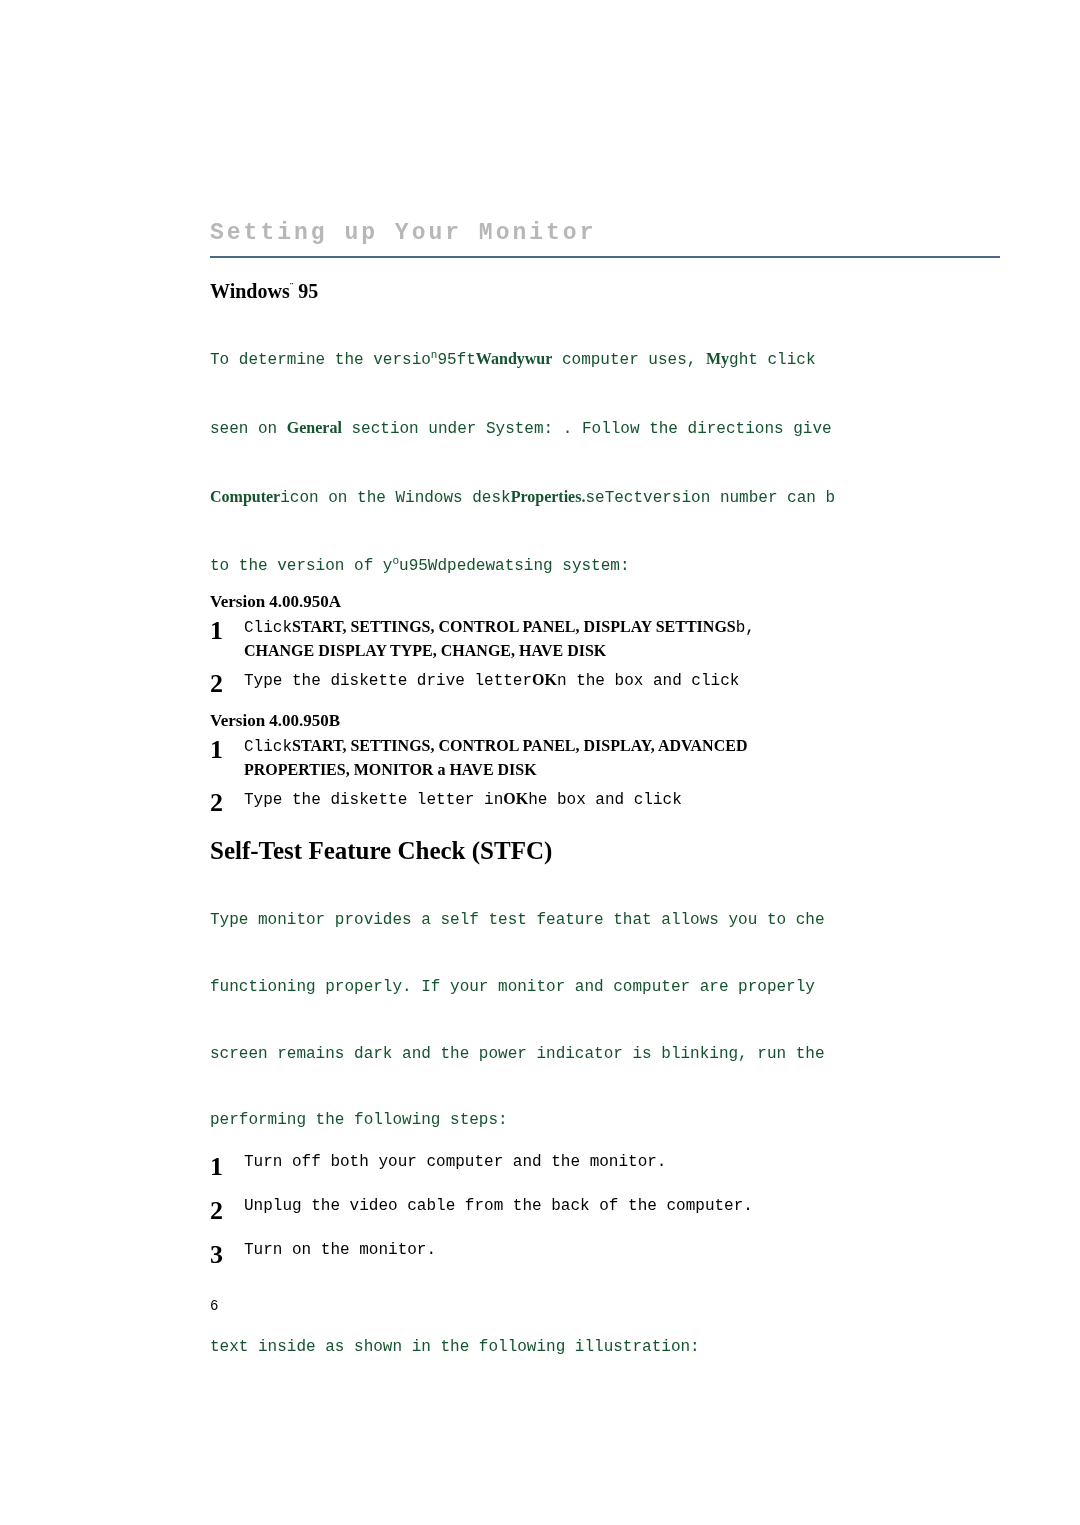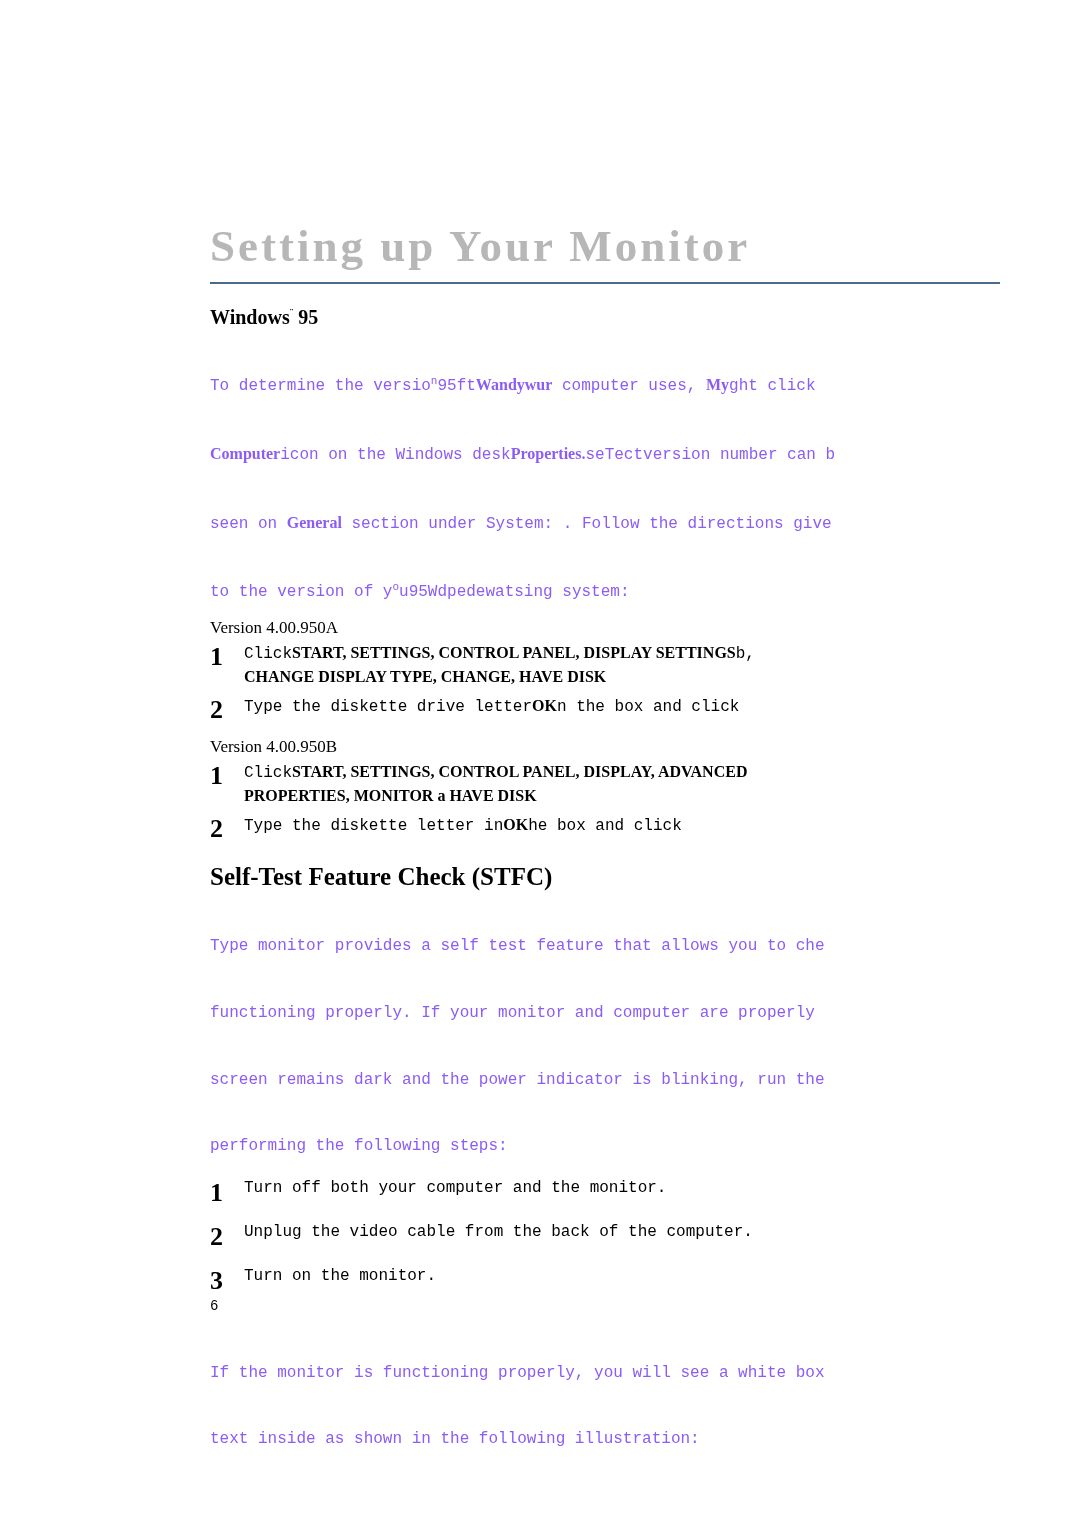"Setting up Your Monitor" .title { font-family: Liberation Serif, serif -> Liberation Mono, monospace; font-size: 45px -> 23px }
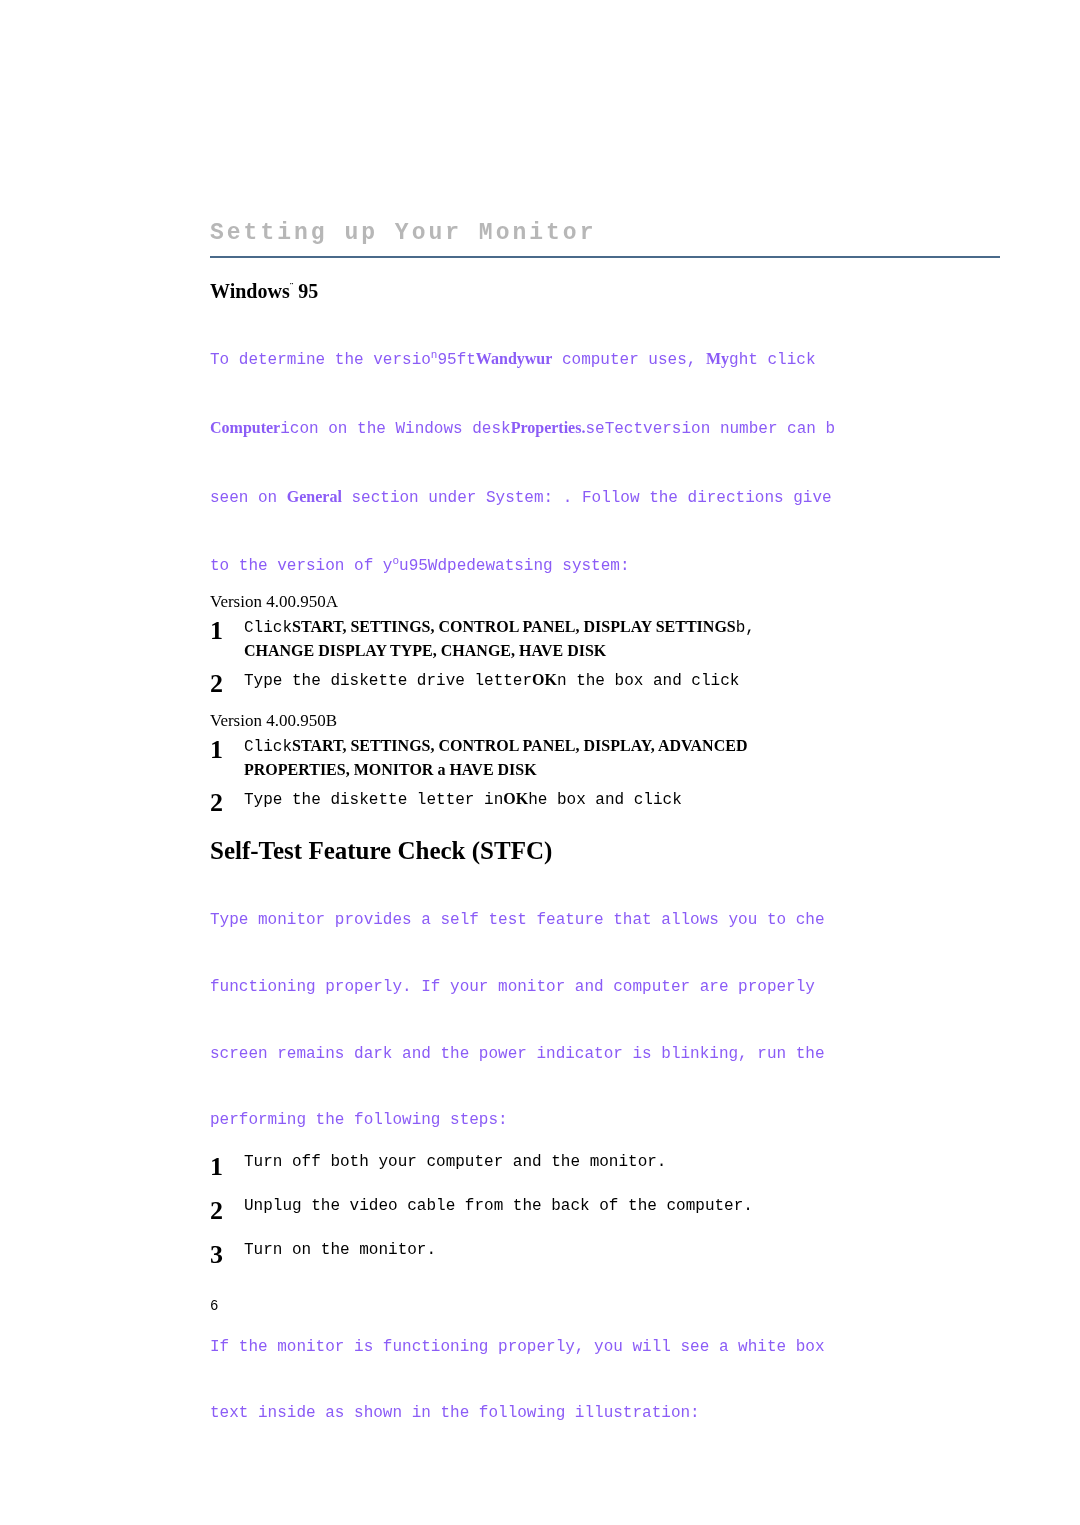"To determine the version95ftWandywur" .body-text { color: #8b5cf6 -> #14532d }
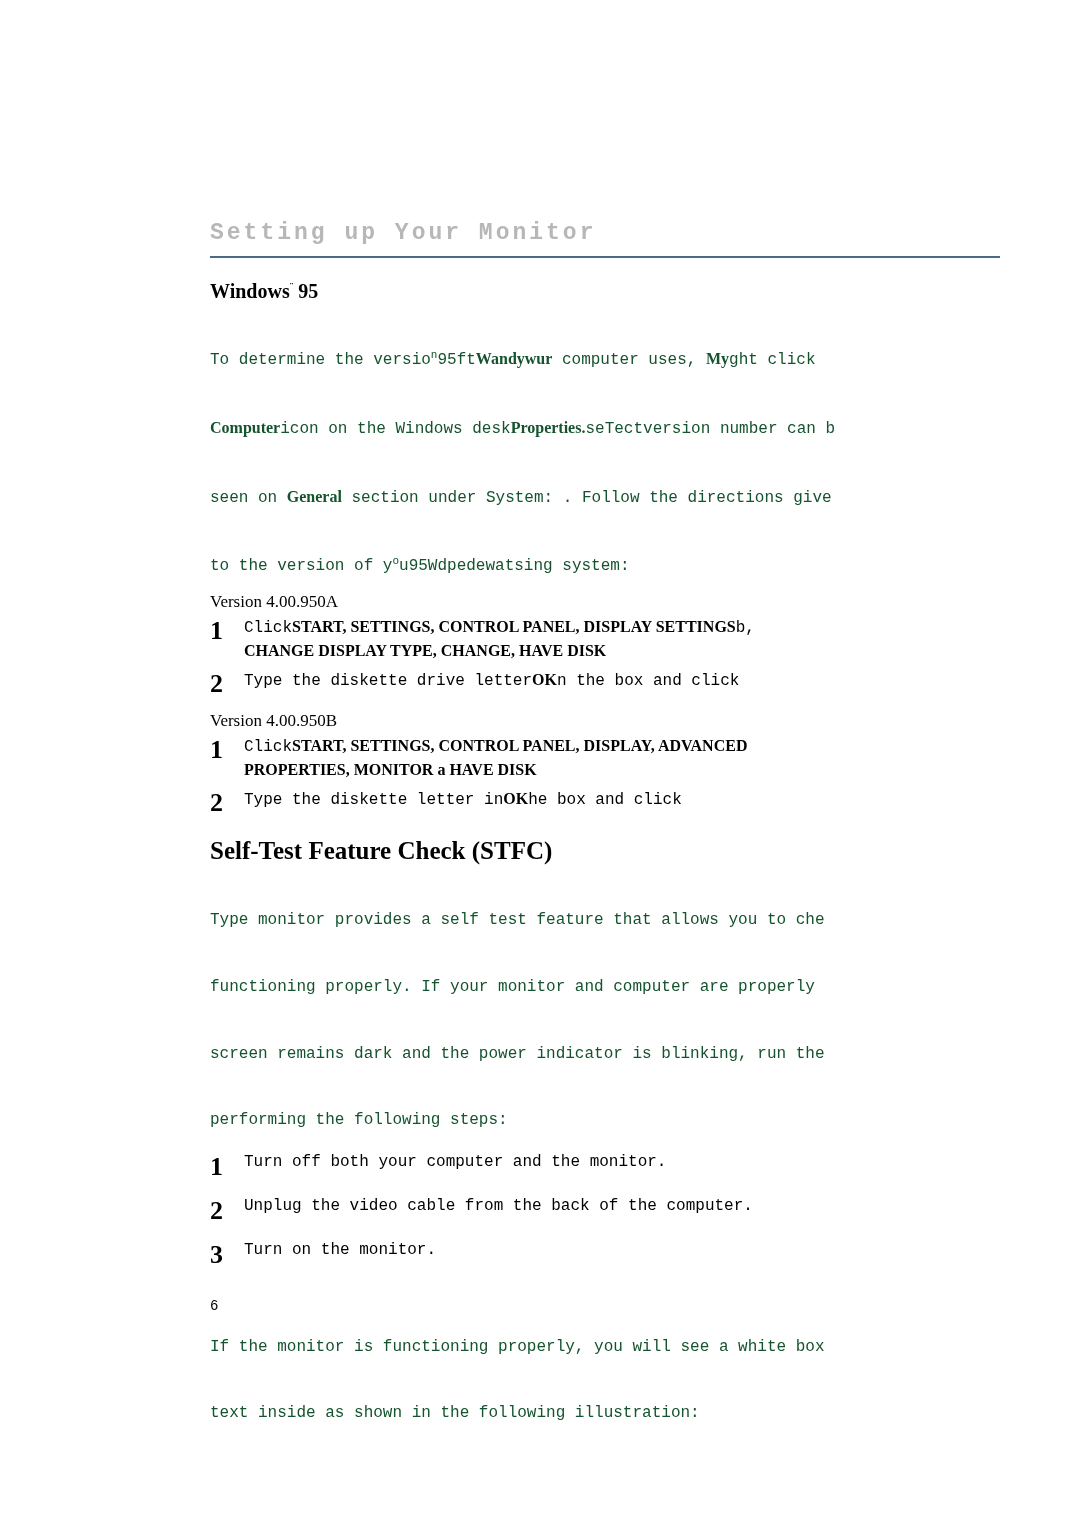"Computericon on the Windows" div.body-text { order: before "seen on General section under" -> after "seen on General section under" }
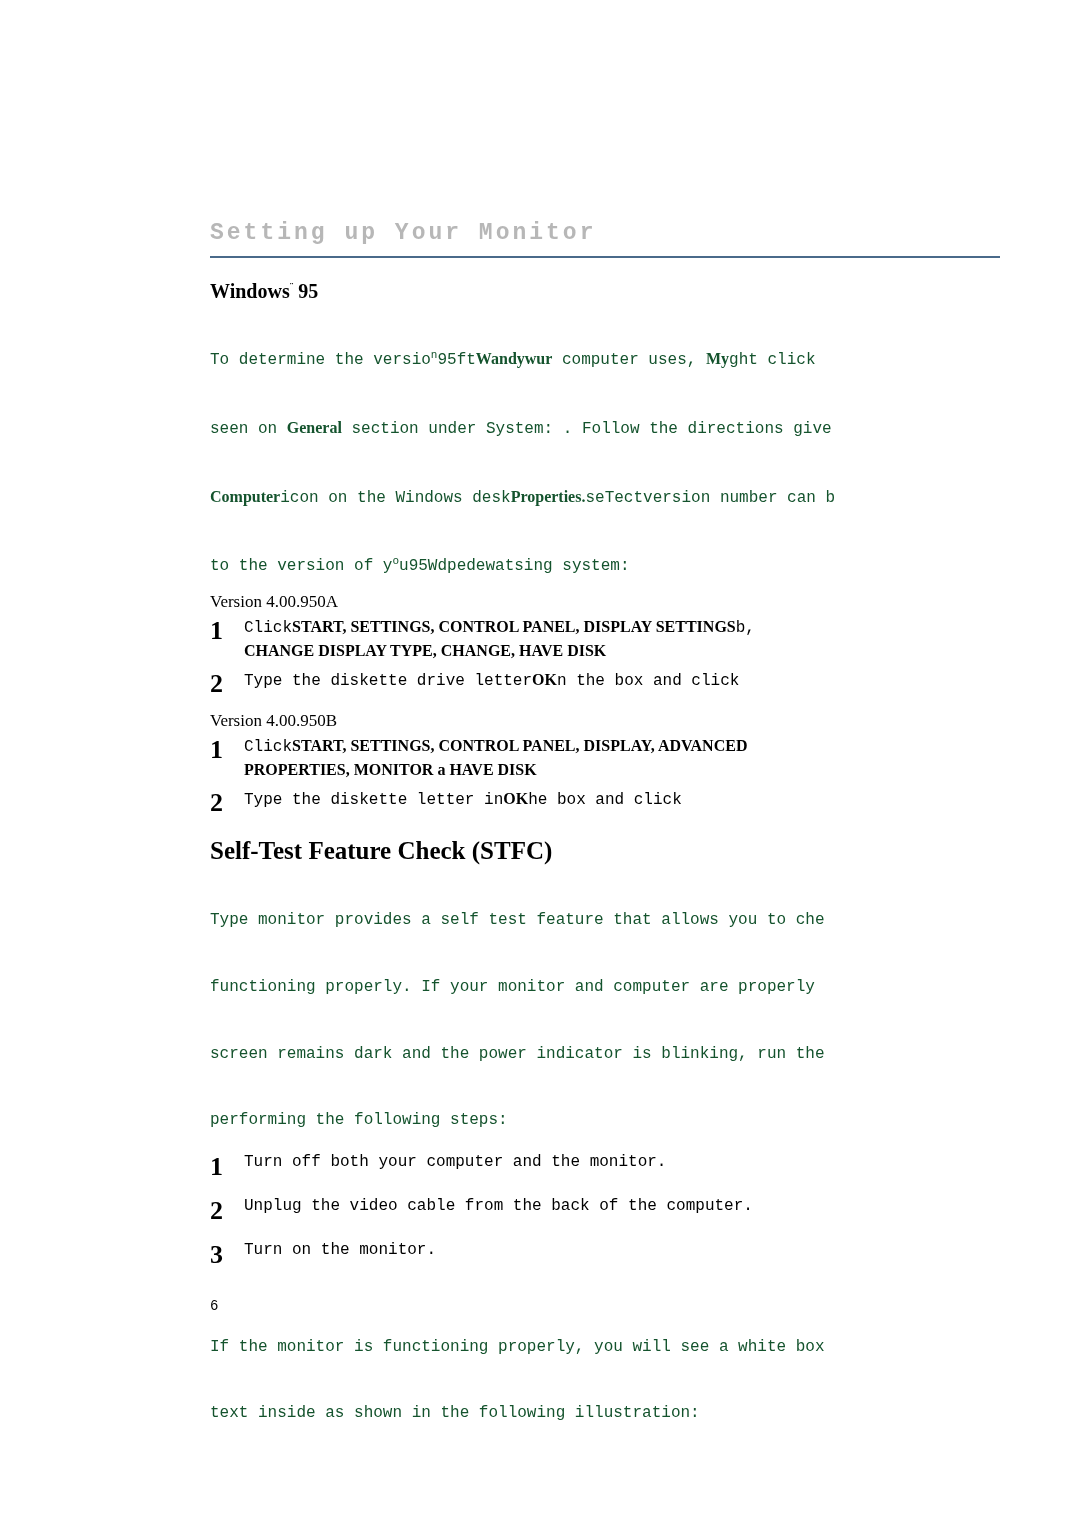"Version 4.00.950A" .version-label { font-weight: normal -> bold }
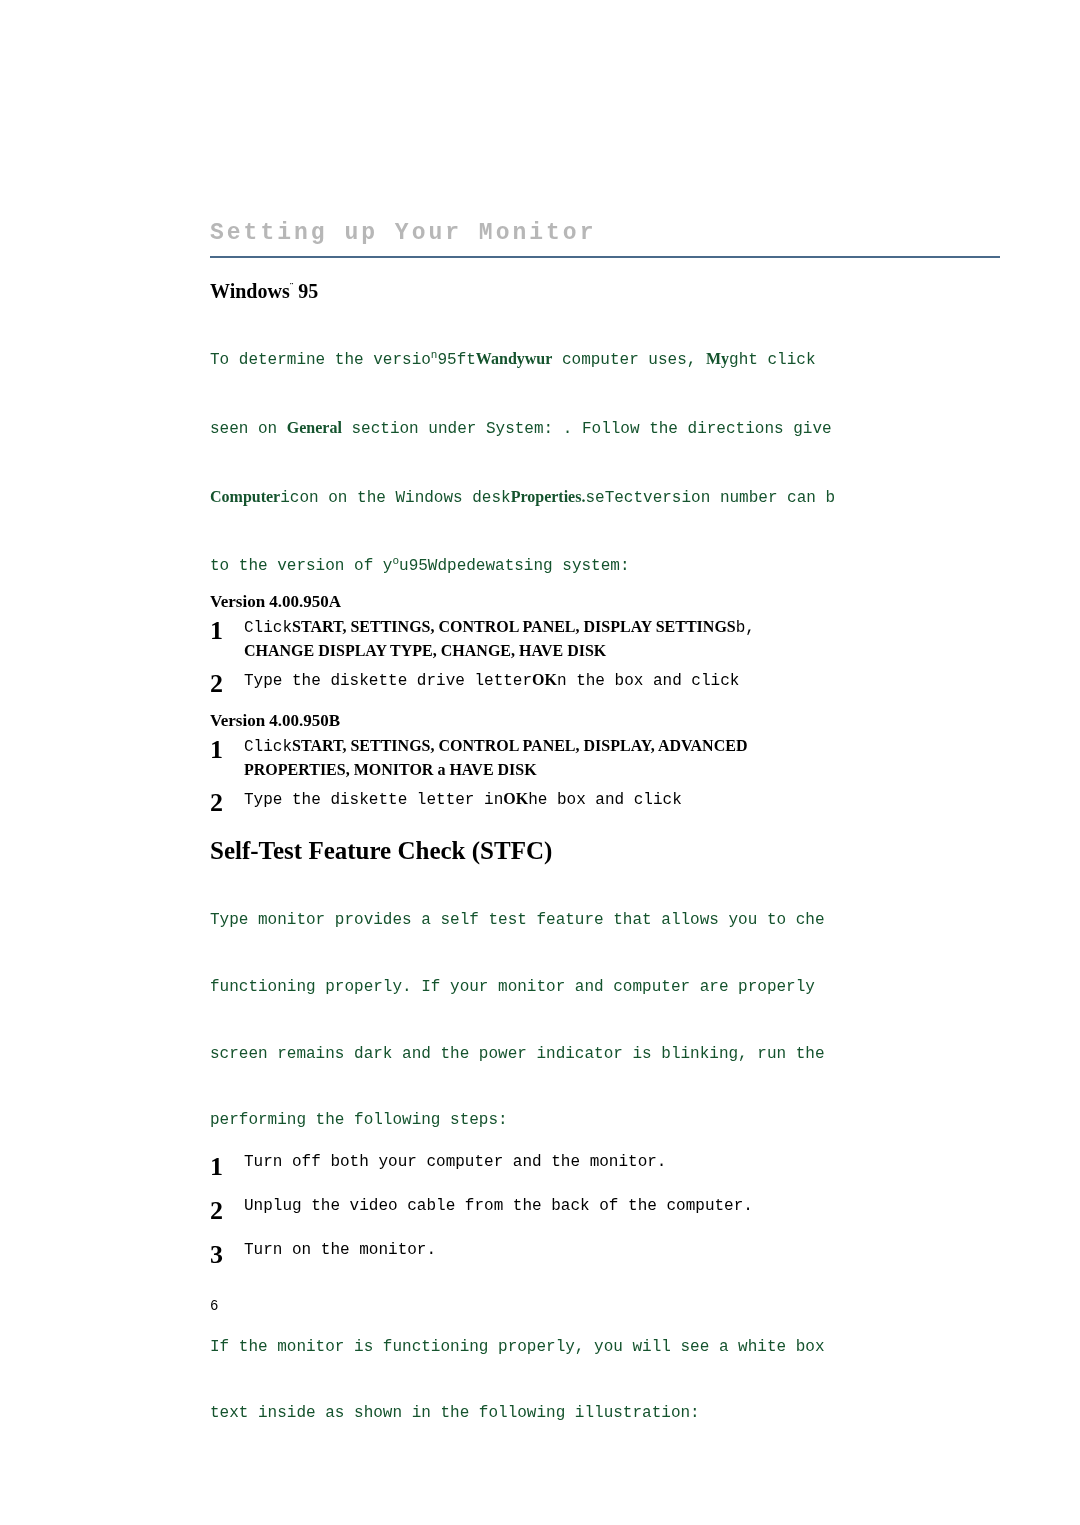"If the monitor is functioning" div.body-text { html: <div>If the monitor is functioning properly, you will see a white box</div> -> none }
